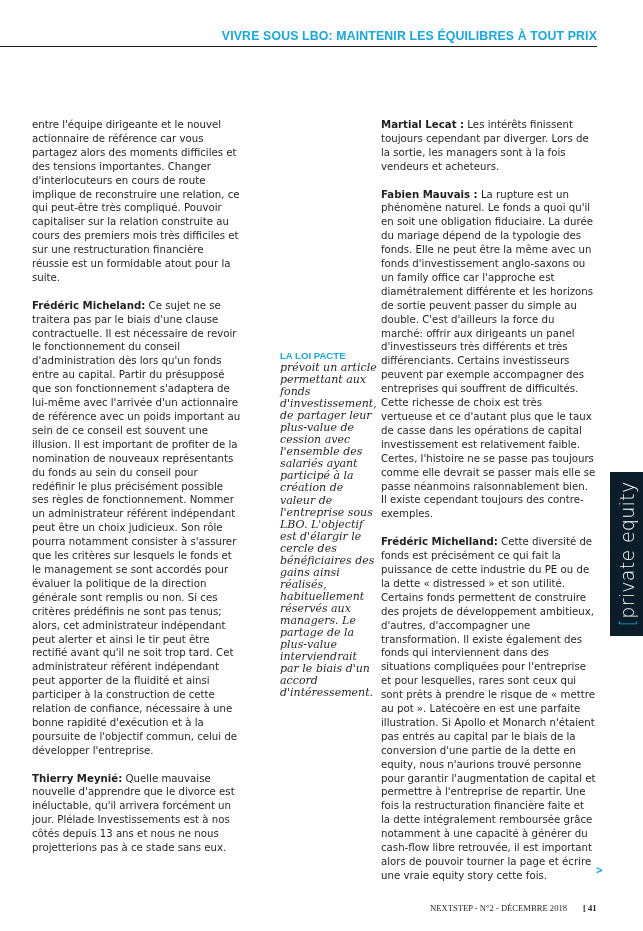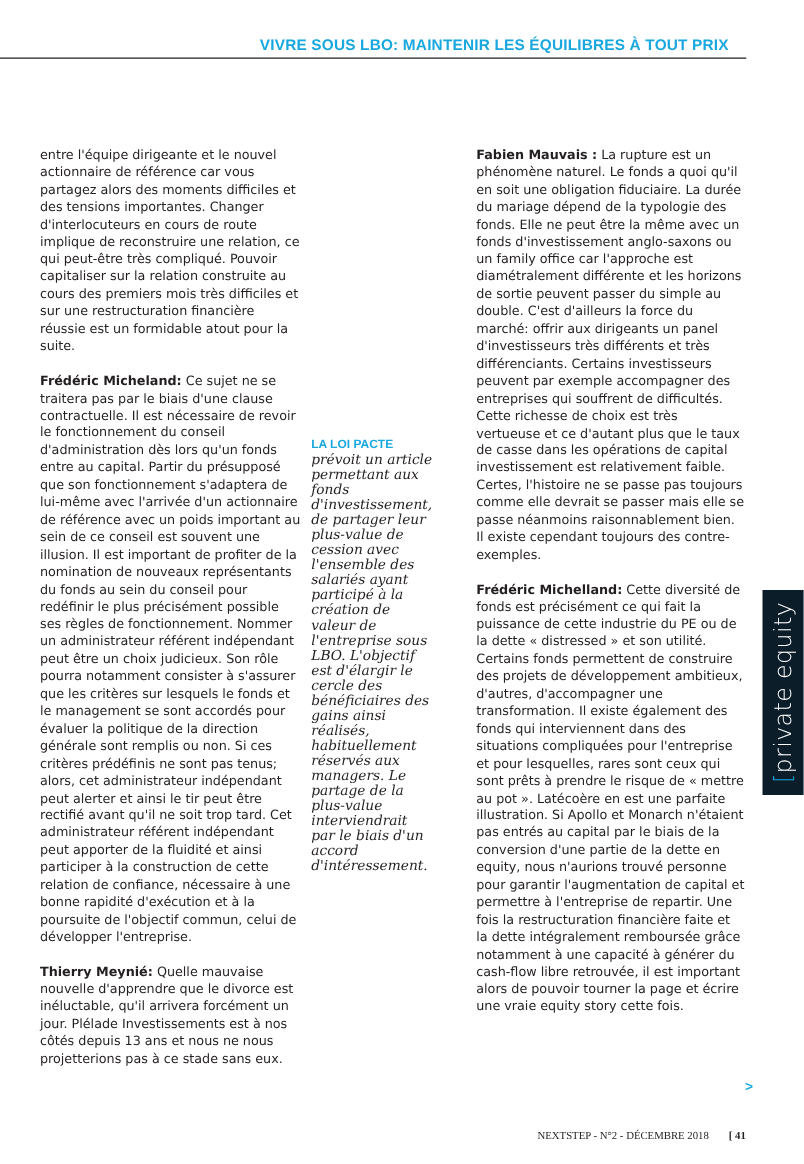"VIVRE SOUS LBO: MAINTENIR LES" .header-title { right: 60px -> 46px }
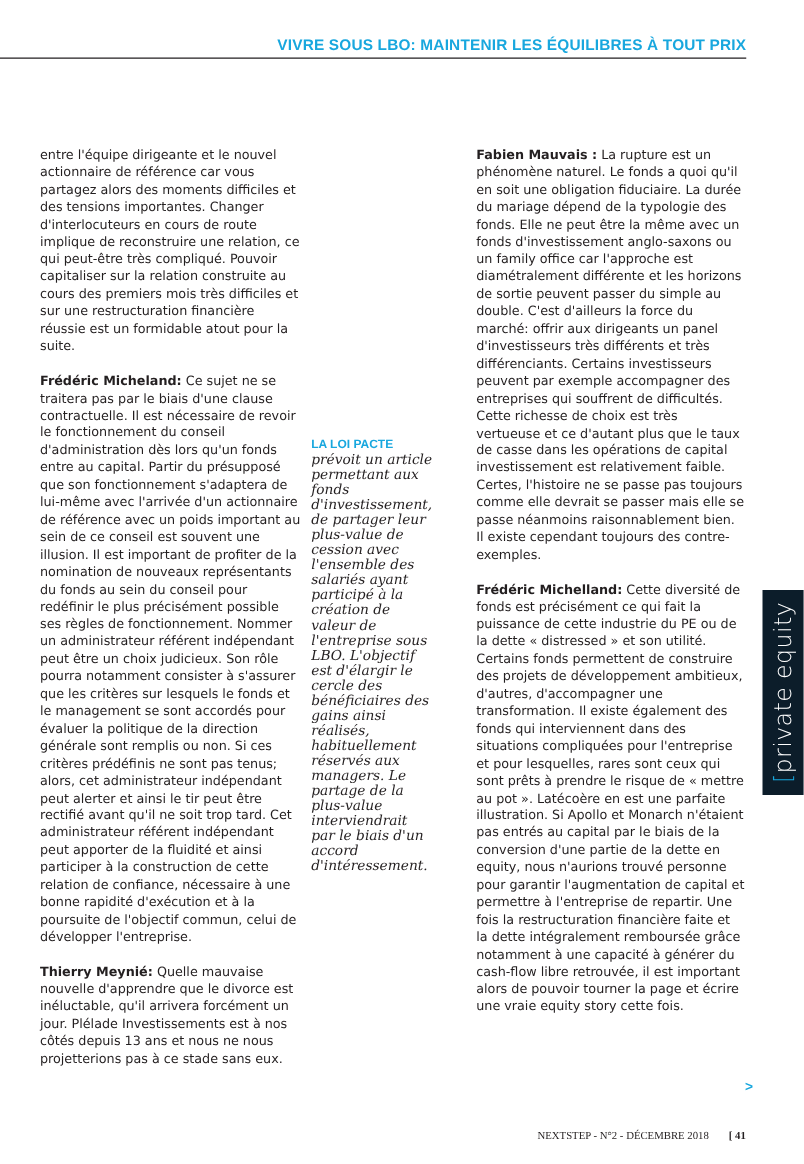"Martial Lecat : Les intérêts" p { html: none -> <p><span>Martial Lecat :</span><span> Les intérêts finissent toujours cependant par diverger. Lors de la sortie, les managers sont à la fois vendeurs et acheteurs.</span></p> }
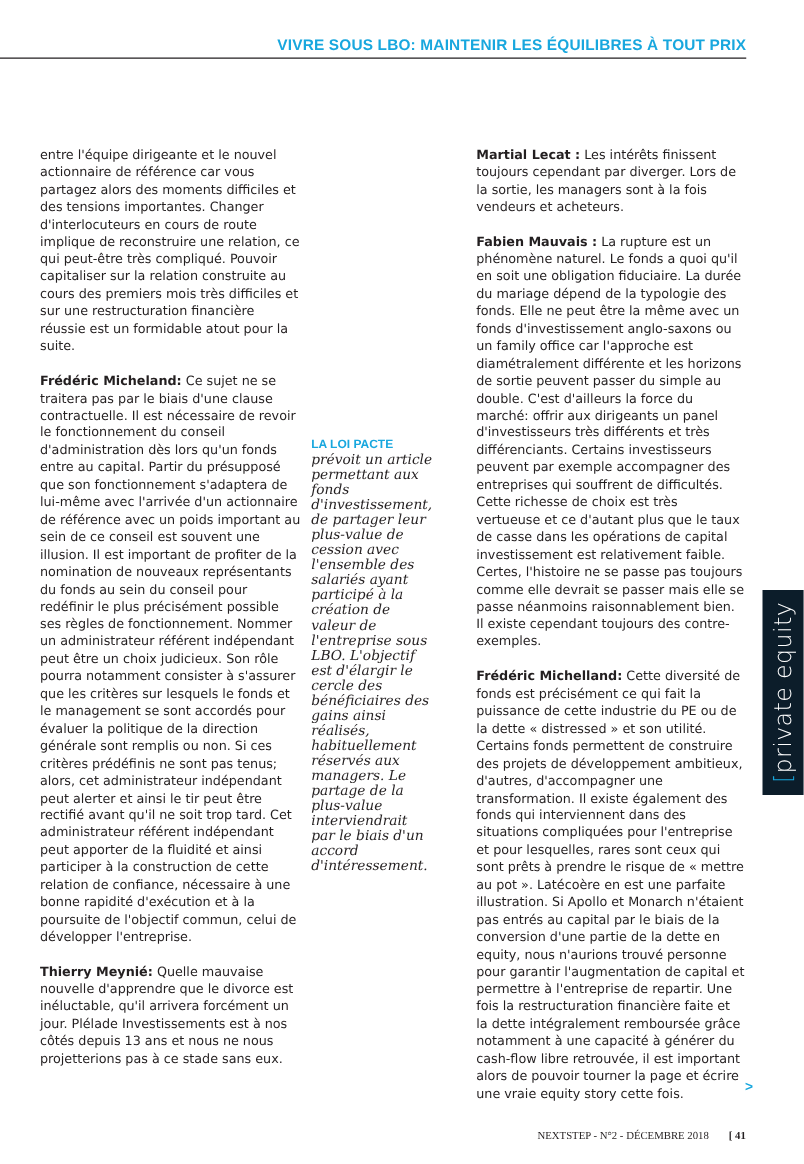"LA LOI PACTE" .sidebar-note { left: 249px -> 280px }
